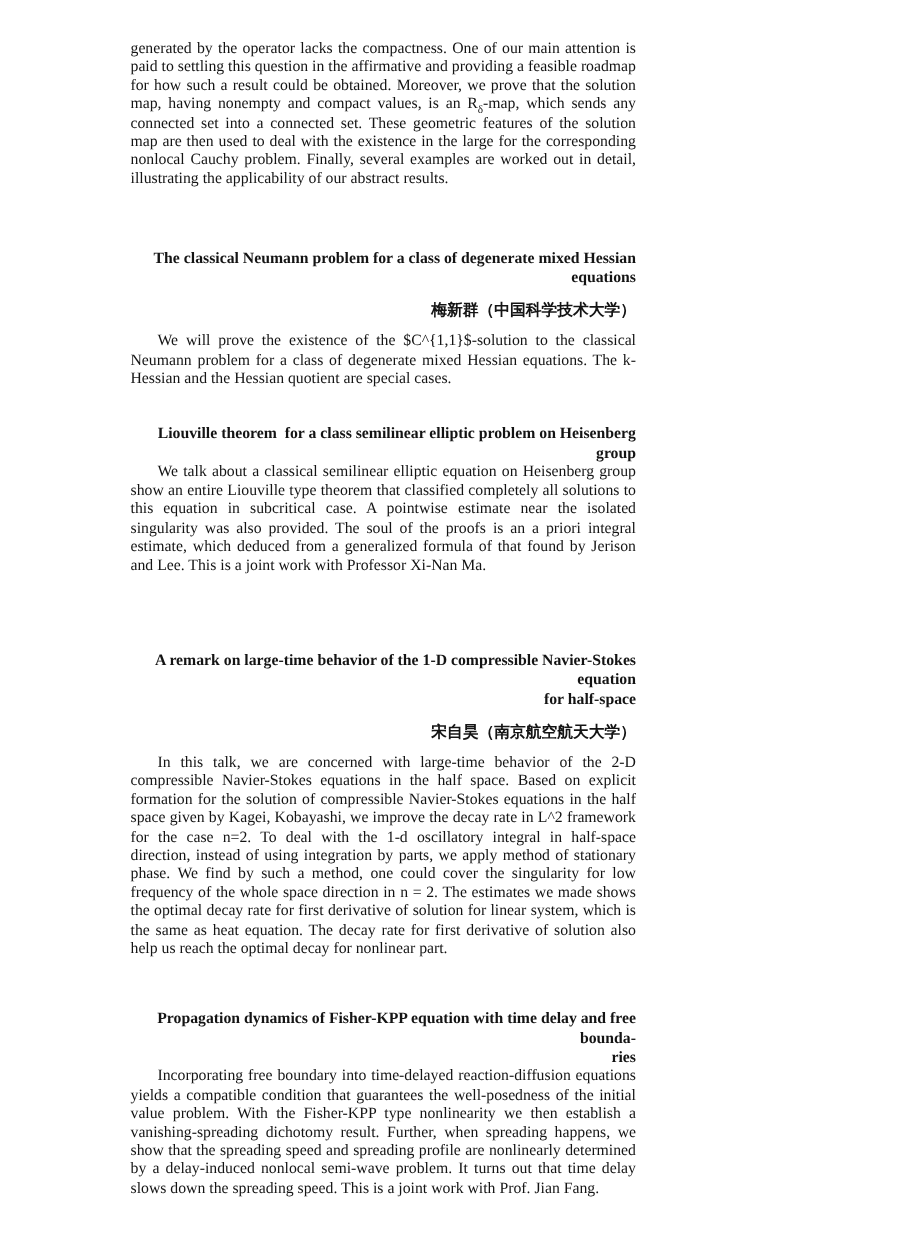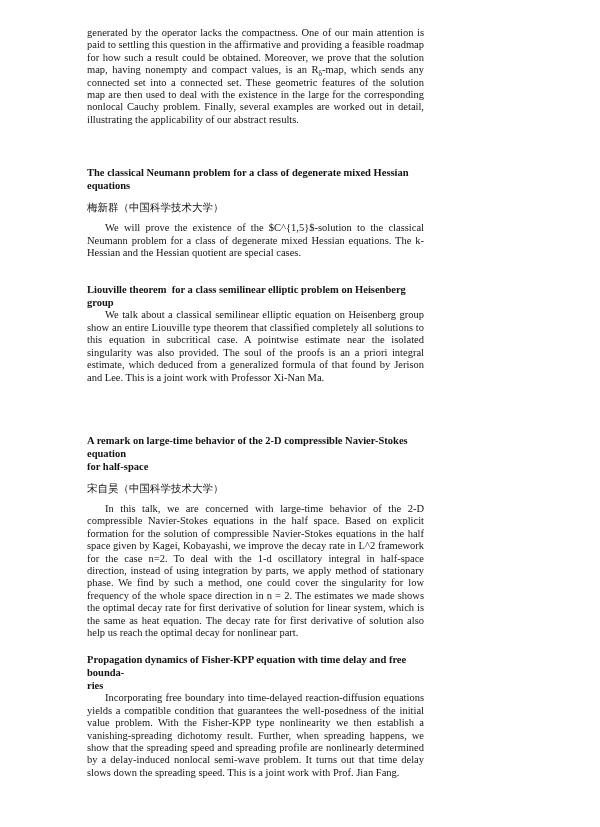"The classical Neumann problem for" .talk-title { text-align: left -> right }
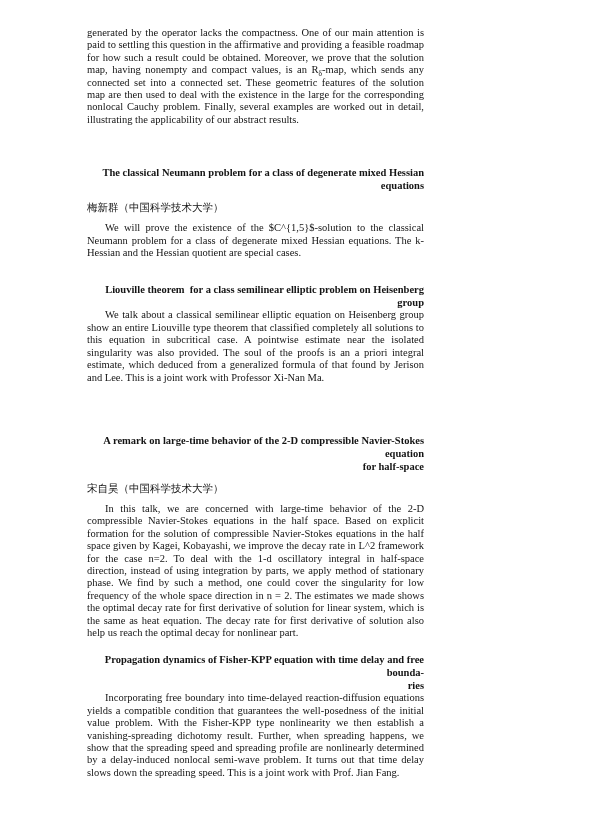"梅新群（中国科学技术大学）" .speaker { font-weight: normal -> bold; text-align: left -> right }
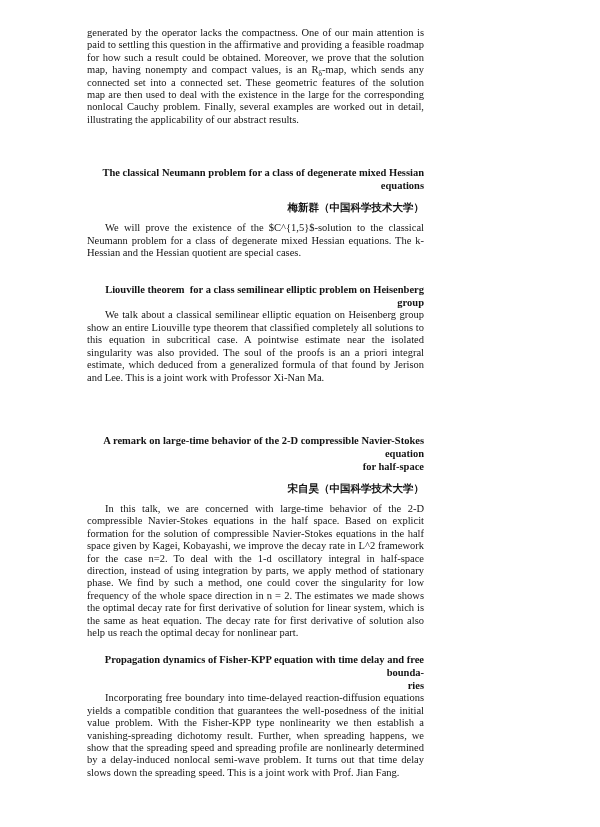"We will prove the existence" p.para { text: 1,5 -> 1,1 }
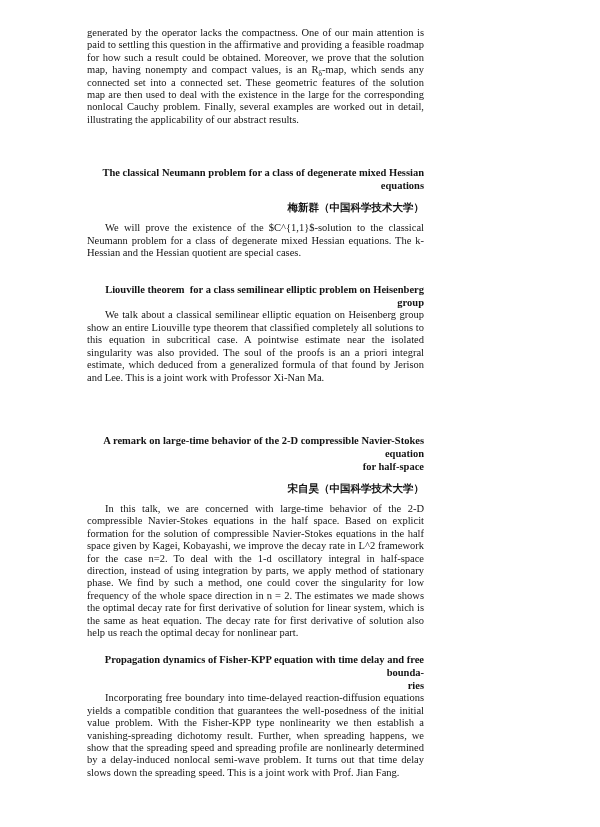"A remark on large-time behavior" h2.talk-title { text: 2-D -> 1-D }
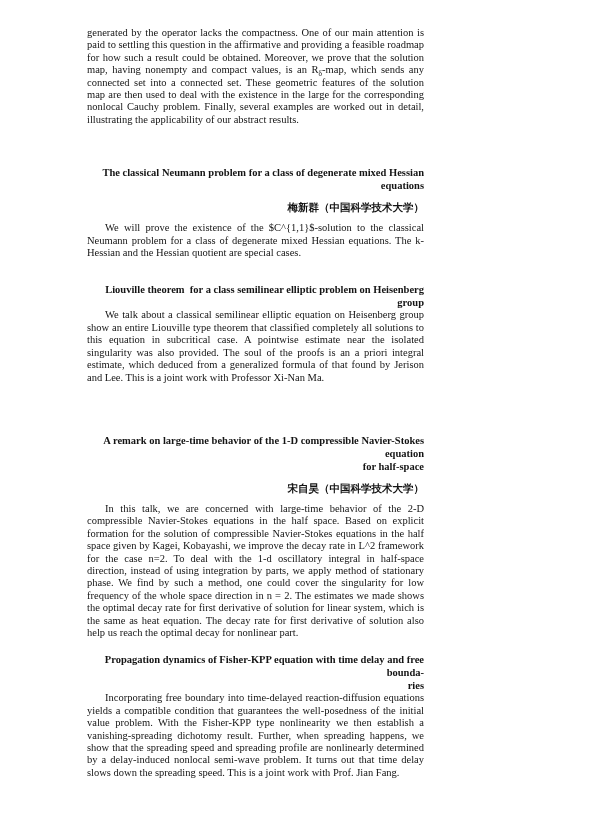"宋自昊（中国科学技术大学）" div.speaker { text: 中国科学技术 -> 南京航空航天 }
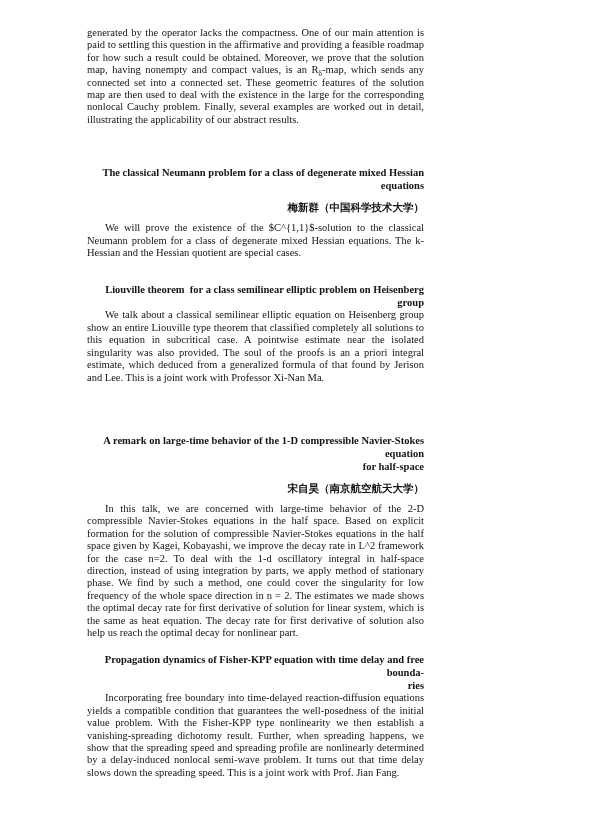"Propagation dynamics of Fisher-KPP" .talk-4 { margin-top: 14px -> 34px }
